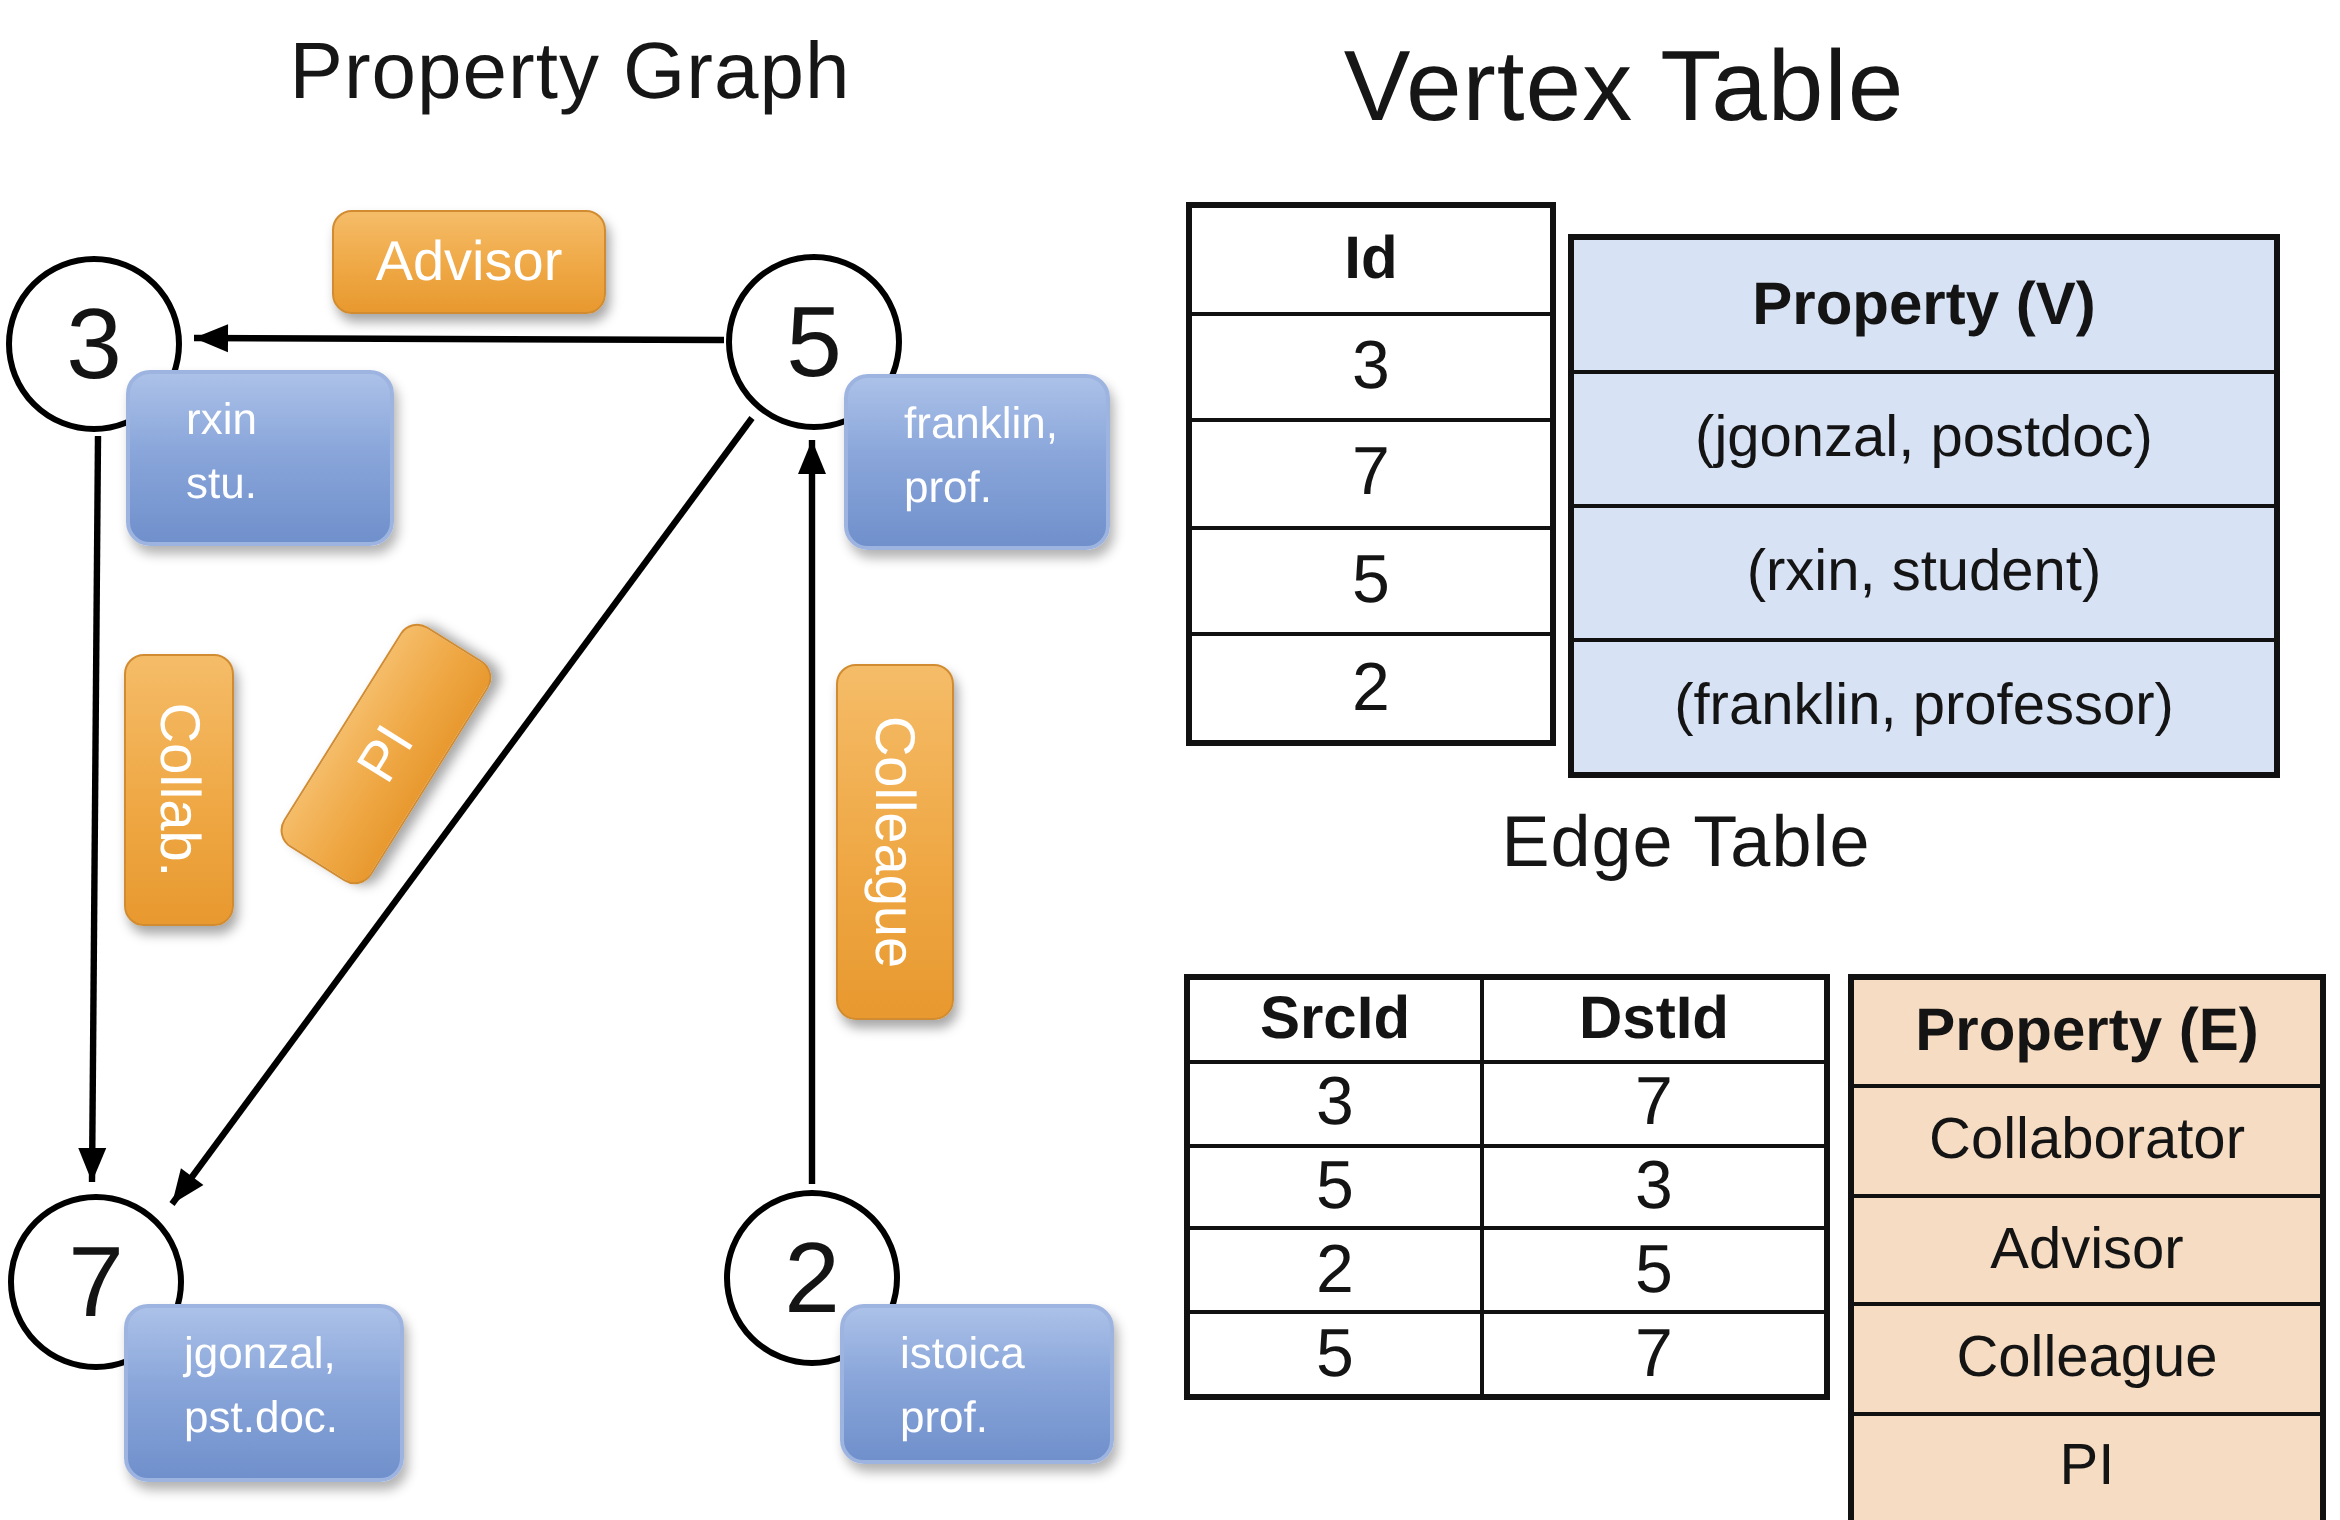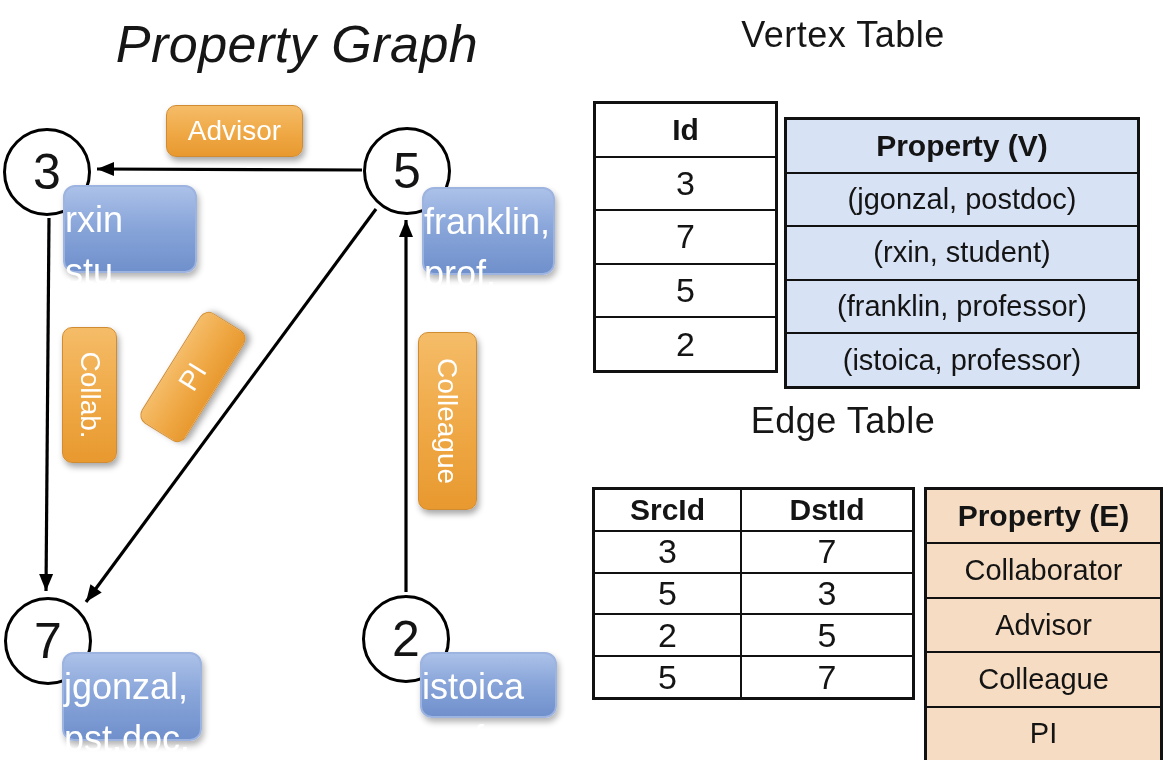"Property Graph" #pg-title { font-size: 52px -> 40px; font-style: italic -> none; left: 12px -> 0px }
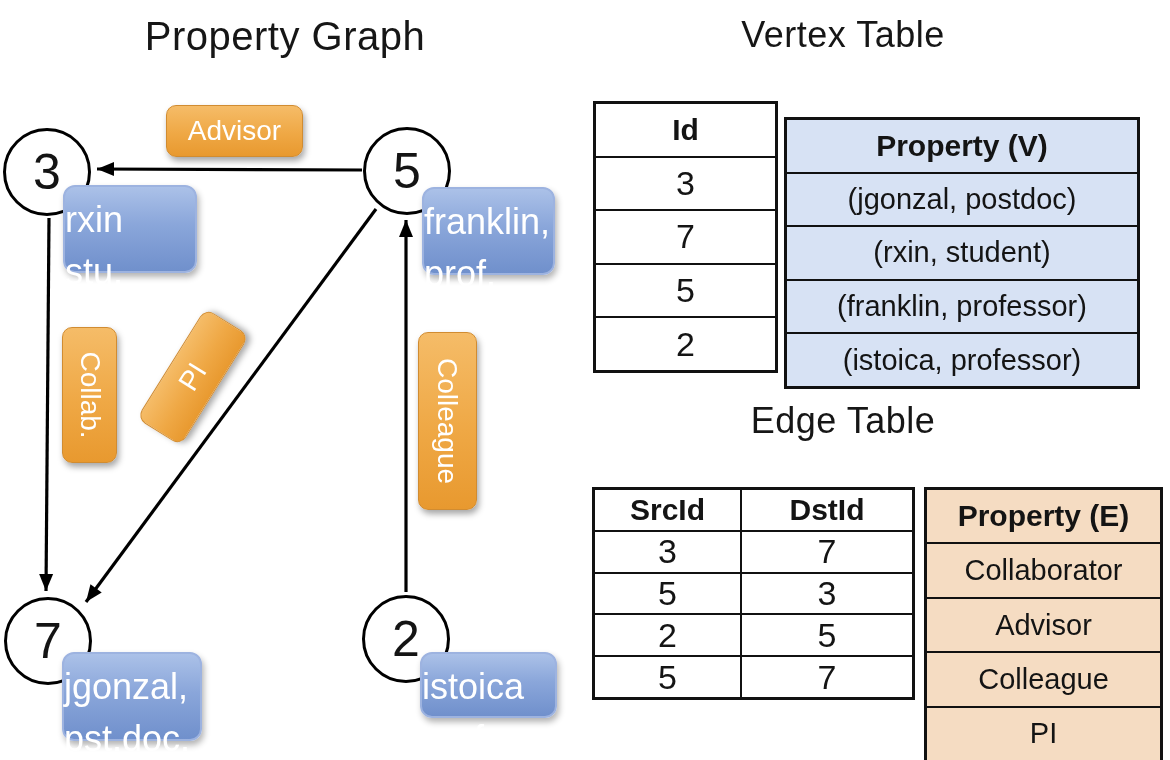"Vertex Table" #vt-title { font-size: 36px -> 50px; left: 593px -> 562px }
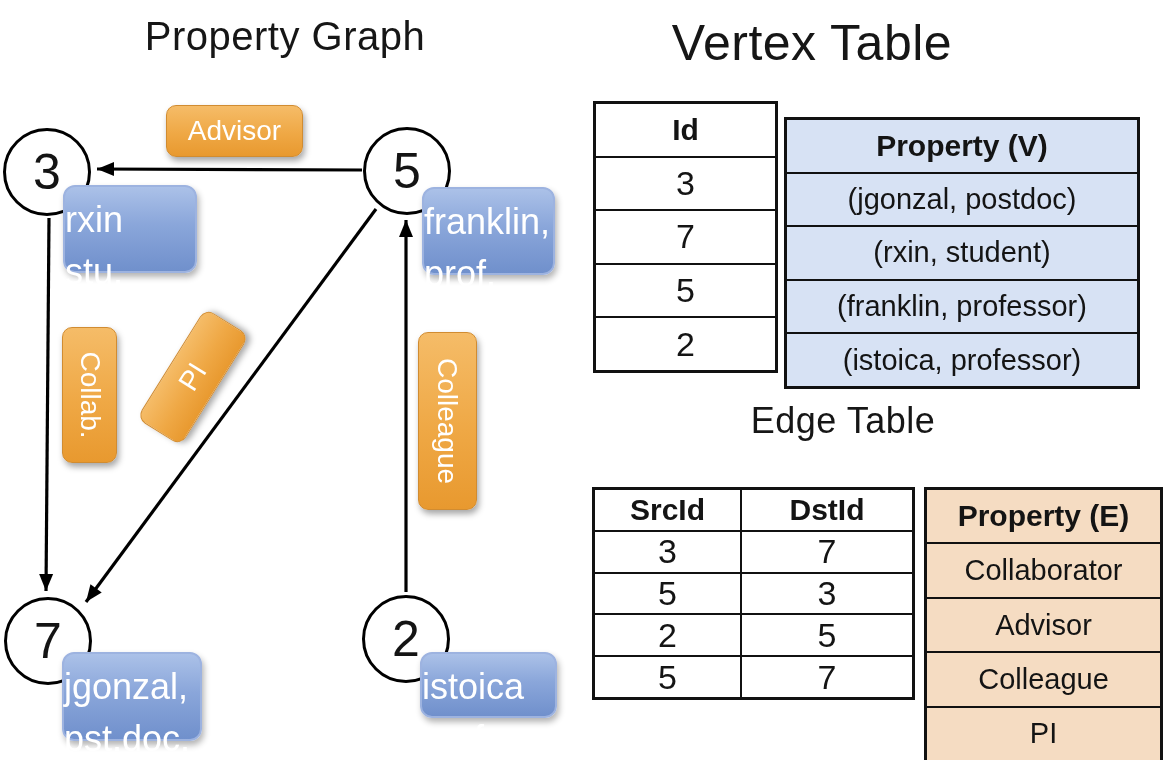"rxin" .bbox { font-size: 36px -> 22px; padding: 7px 0 0 0 -> 7px 0 0 28px }
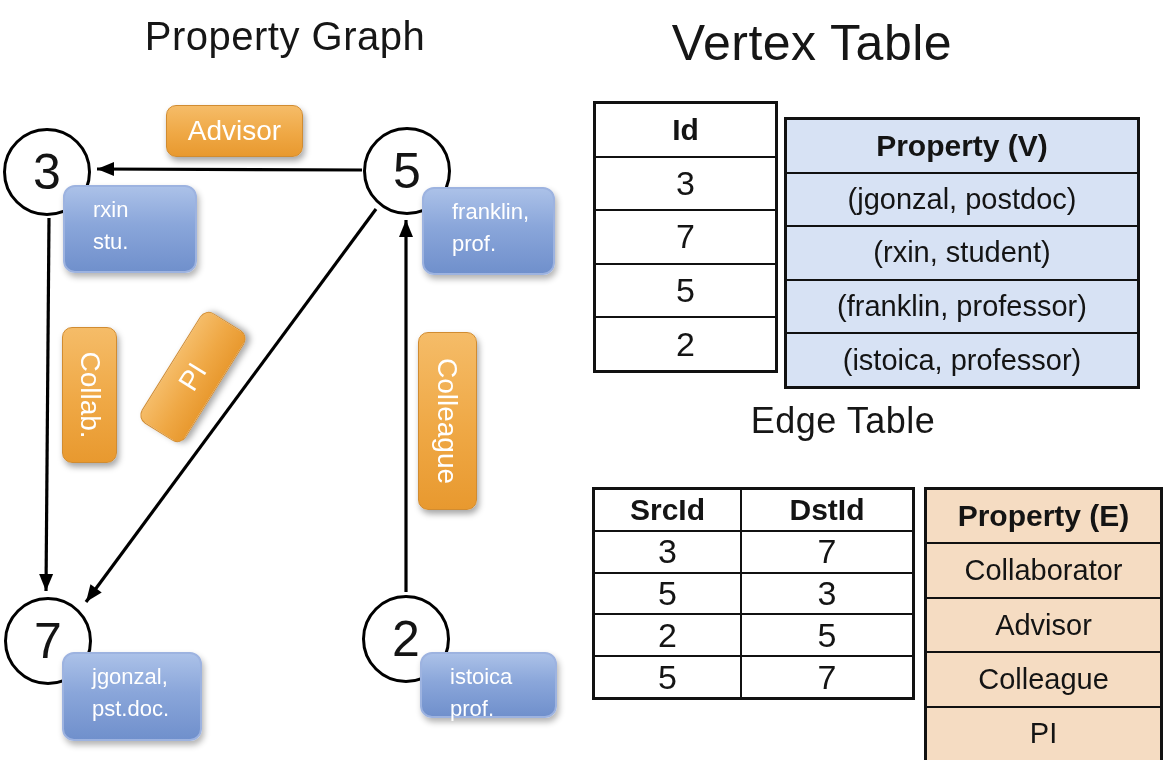"(istoica, professor)" div.trow { html: <div> <div>(istoica, professor)</div> </div> -> none }
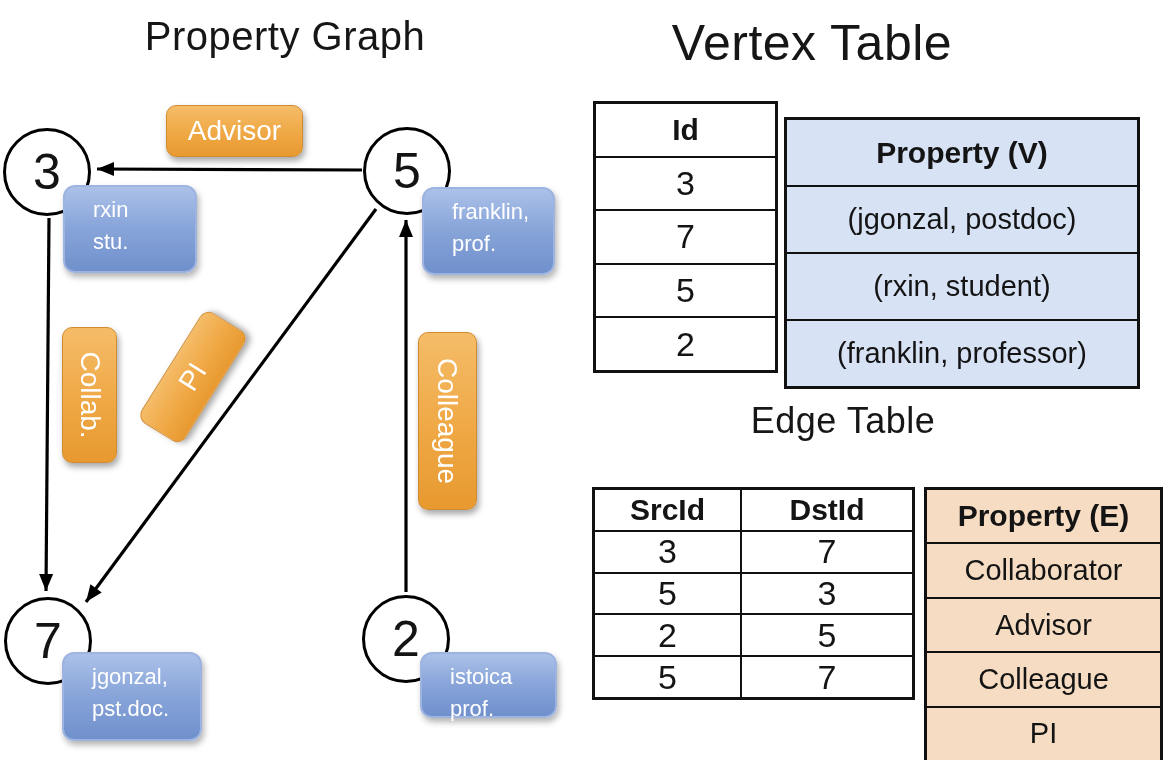"istoica" #vlbl-istoica { height: 66px -> 80px }
